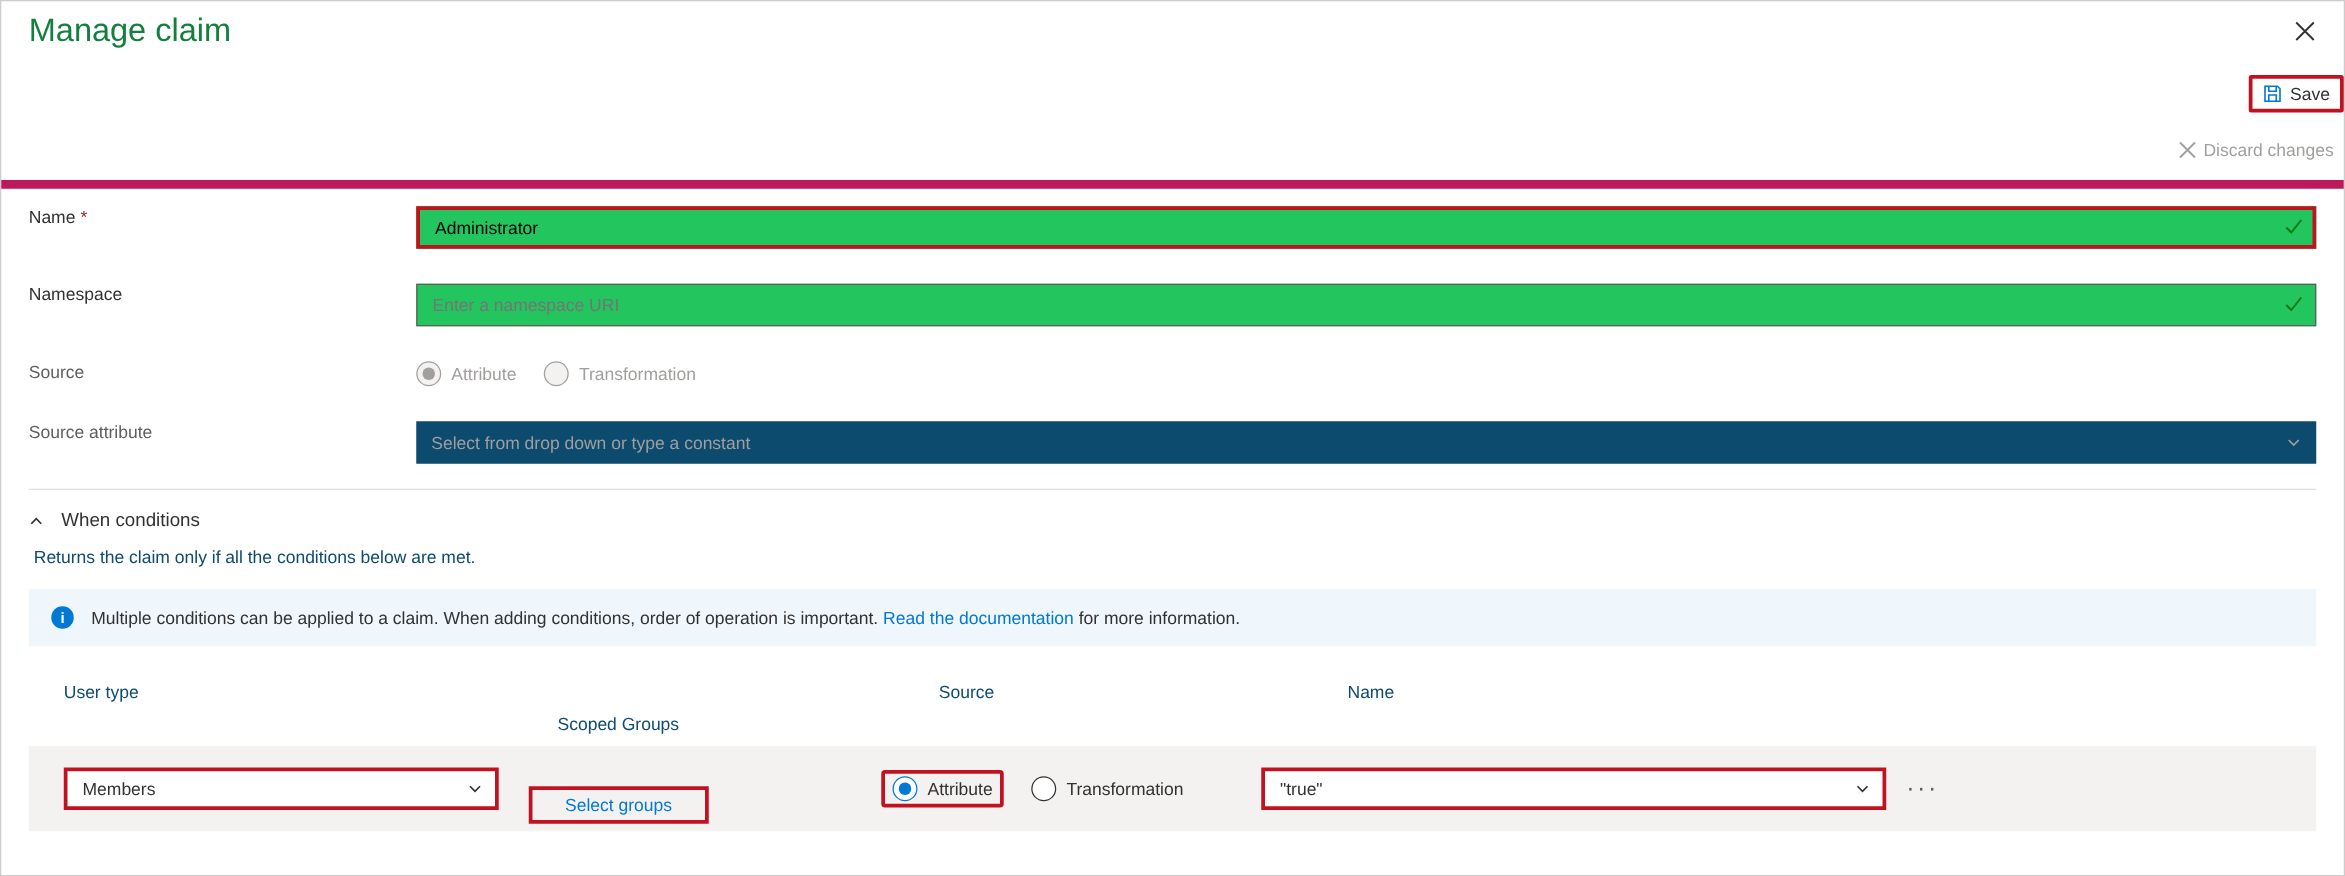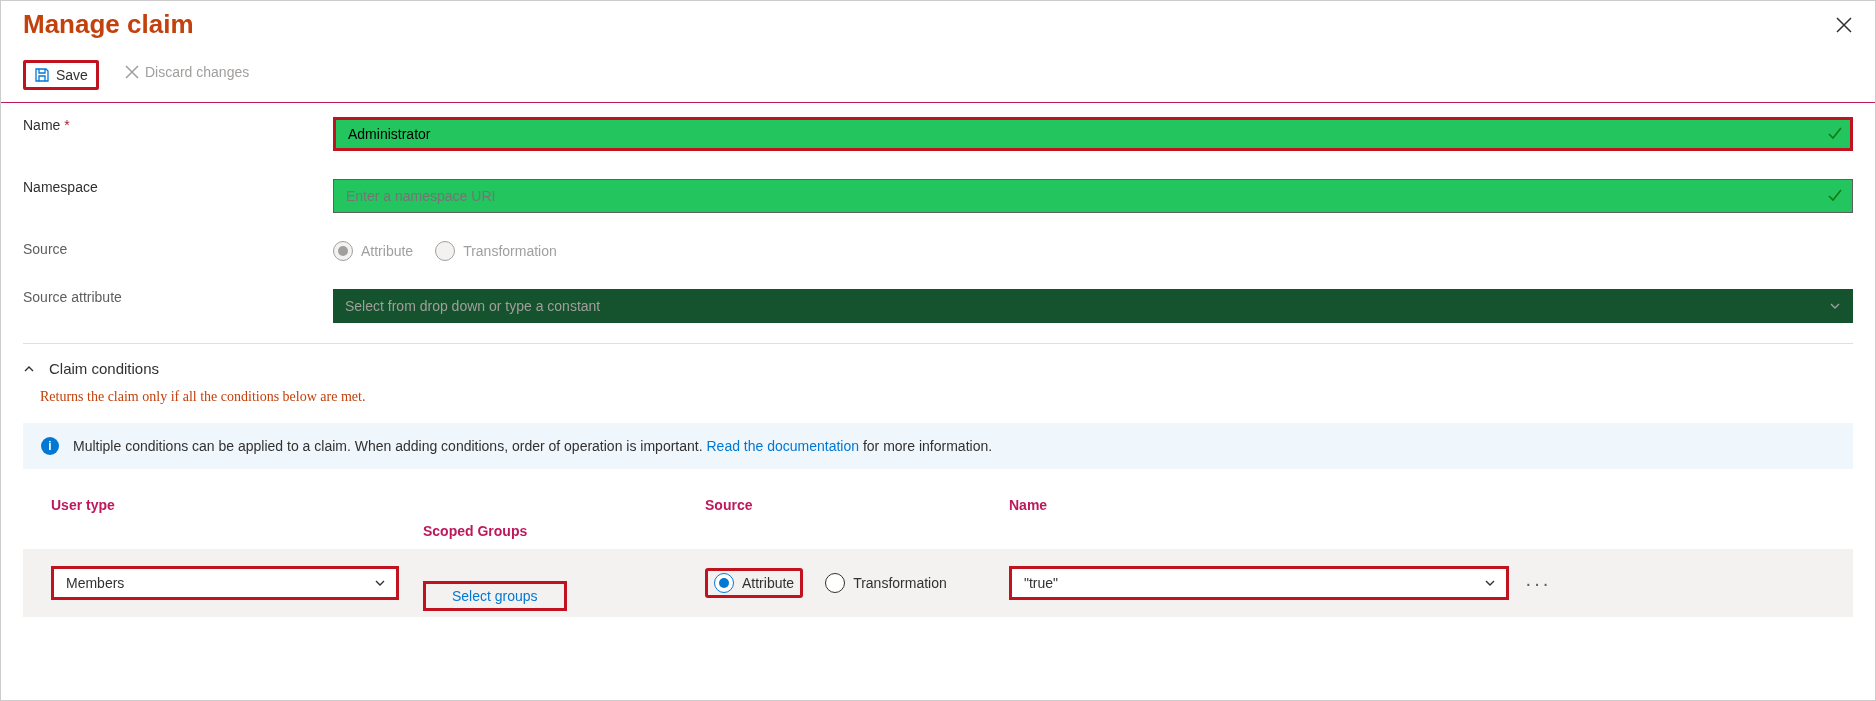"Manage claim" .header h1 { color: #c2410c -> #15803d; font-weight: 700 -> 400 }
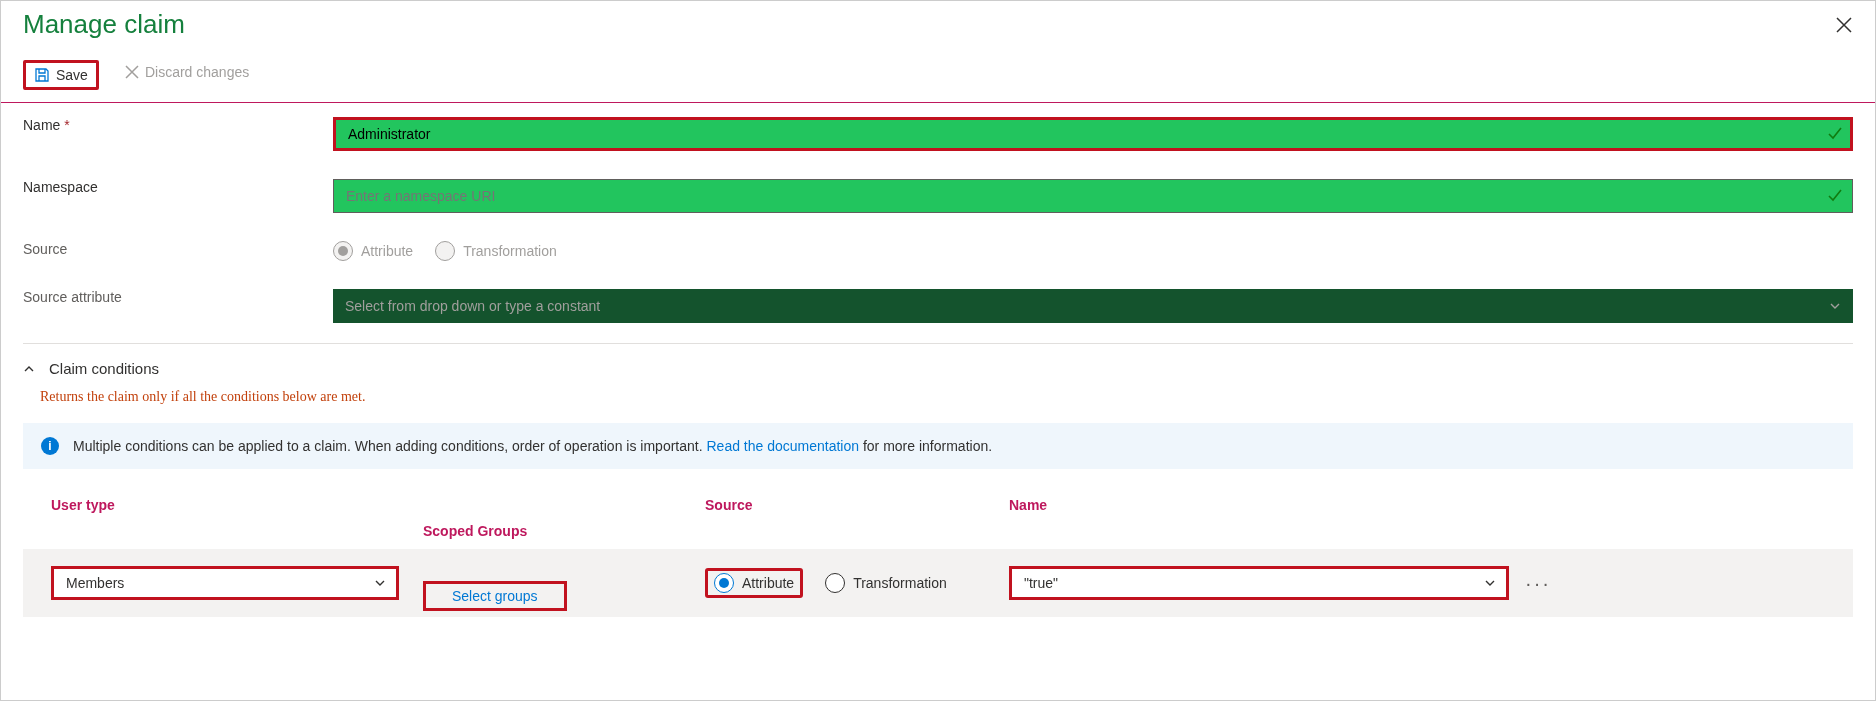"Save" .toolbar { align-items: flex-start -> flex-end; border-bottom: 1px solid #be185d -> 7px solid #be185d; flex-direction: none -> column }
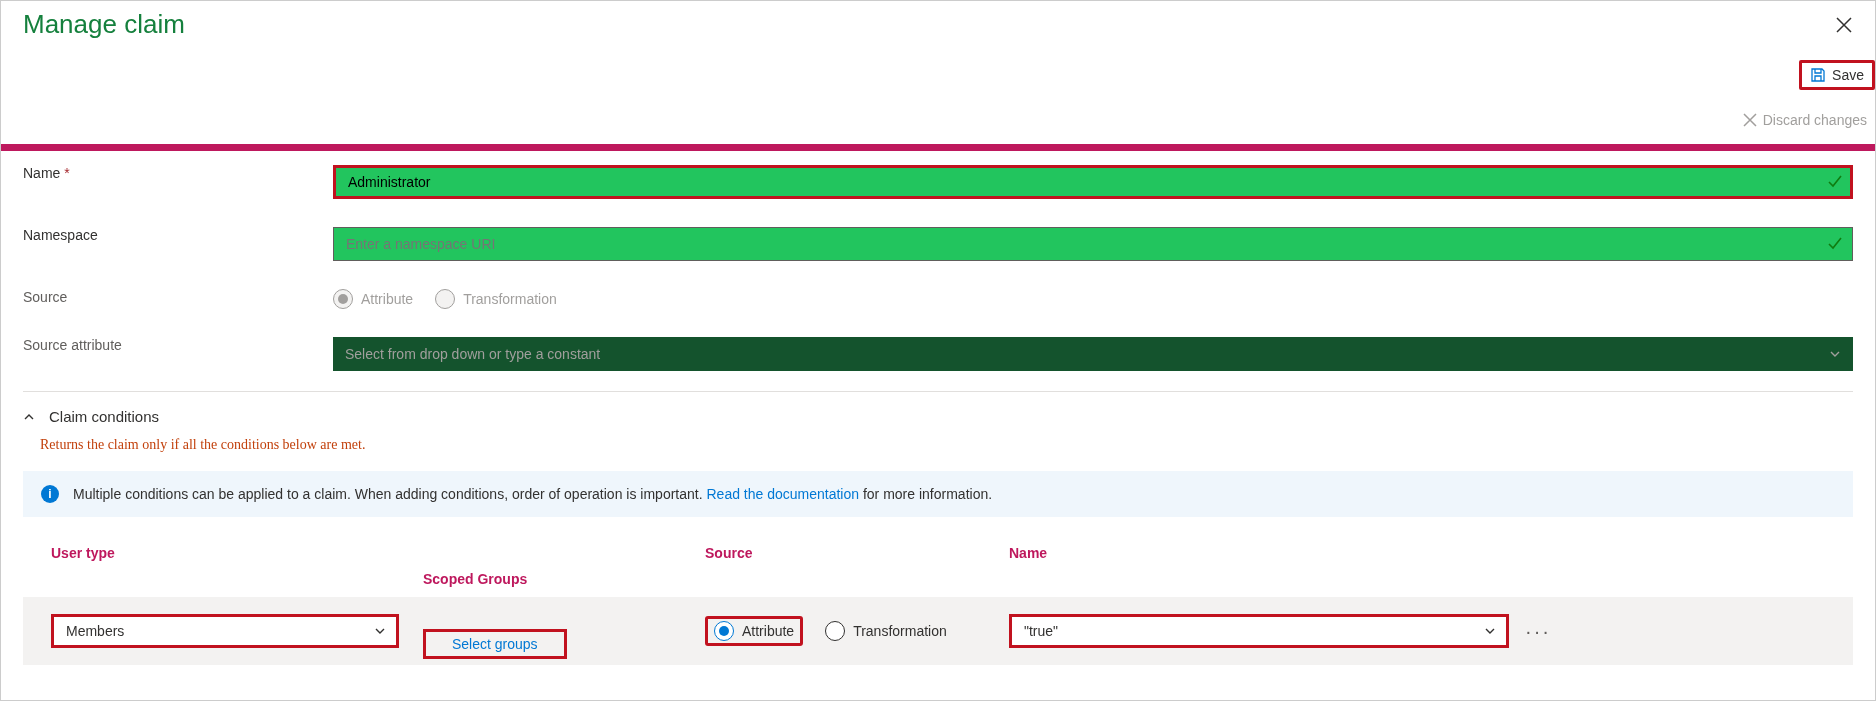"Select from drop down or" .dropdown-disabled { background: #14532d -> #0c4a6e }
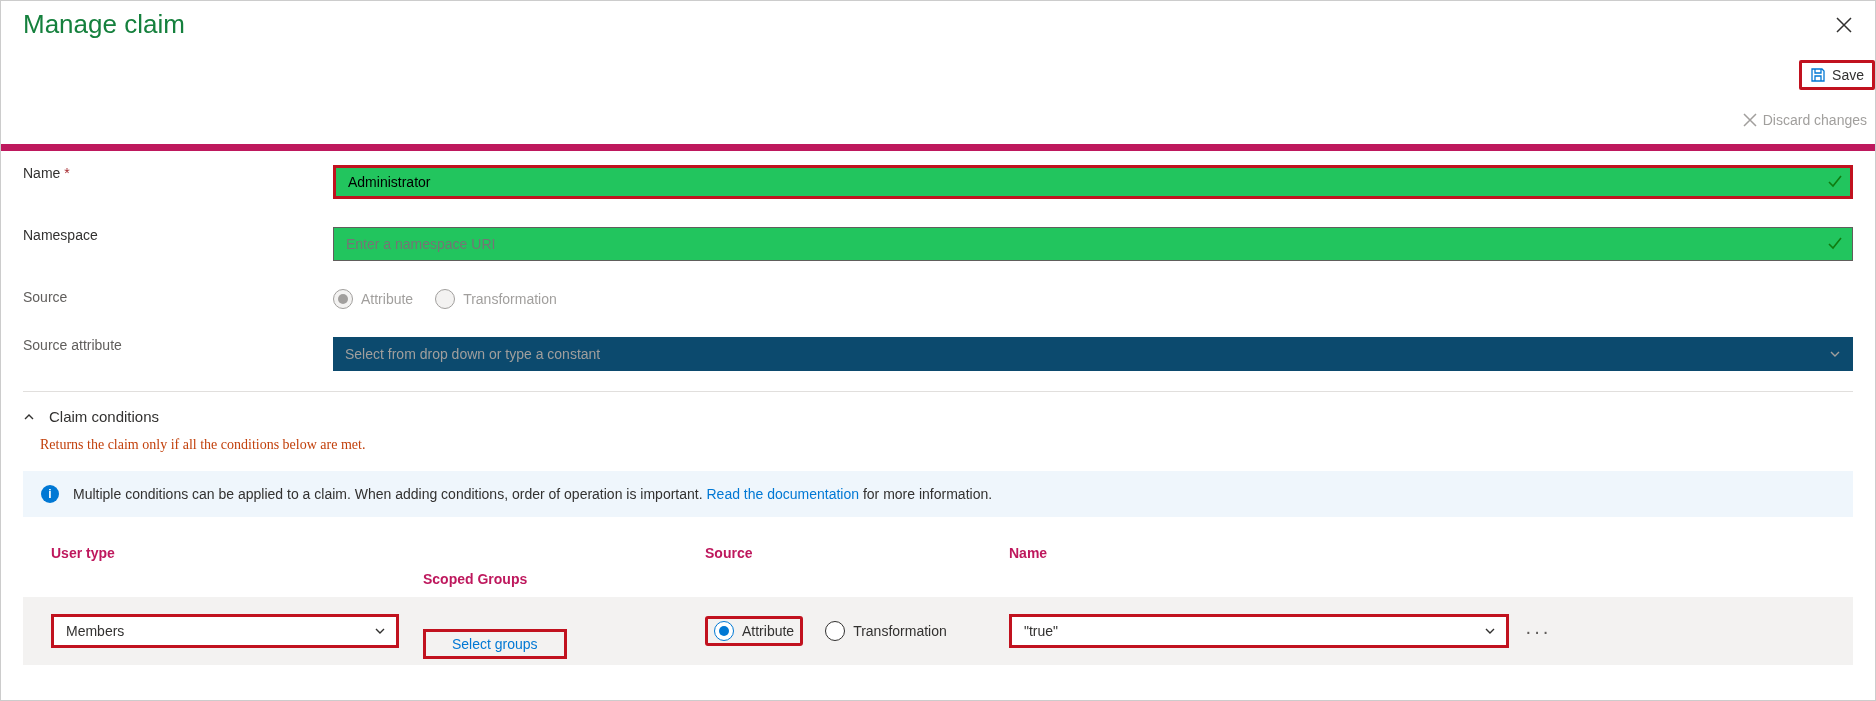"Claim conditions" span.title { text: Claim -> When }
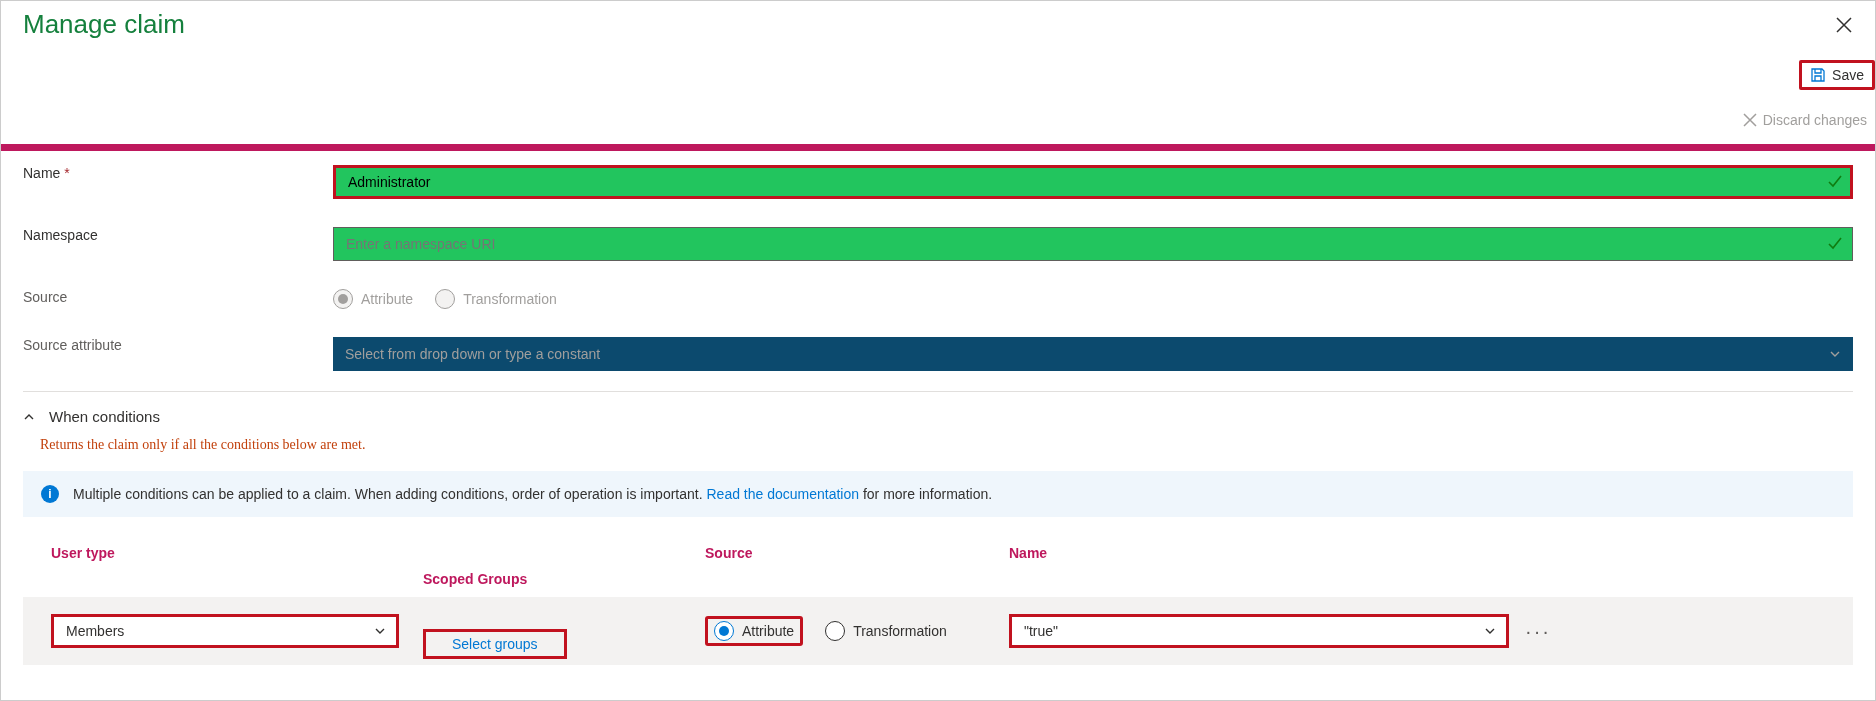"Returns the claim only if" .cond-desc { color: #c2410c -> #0c4a6e; font-family: Liberation Serif, serif -> none; margin: 6px 0 18px 17px -> 6px 0 18px 4px }
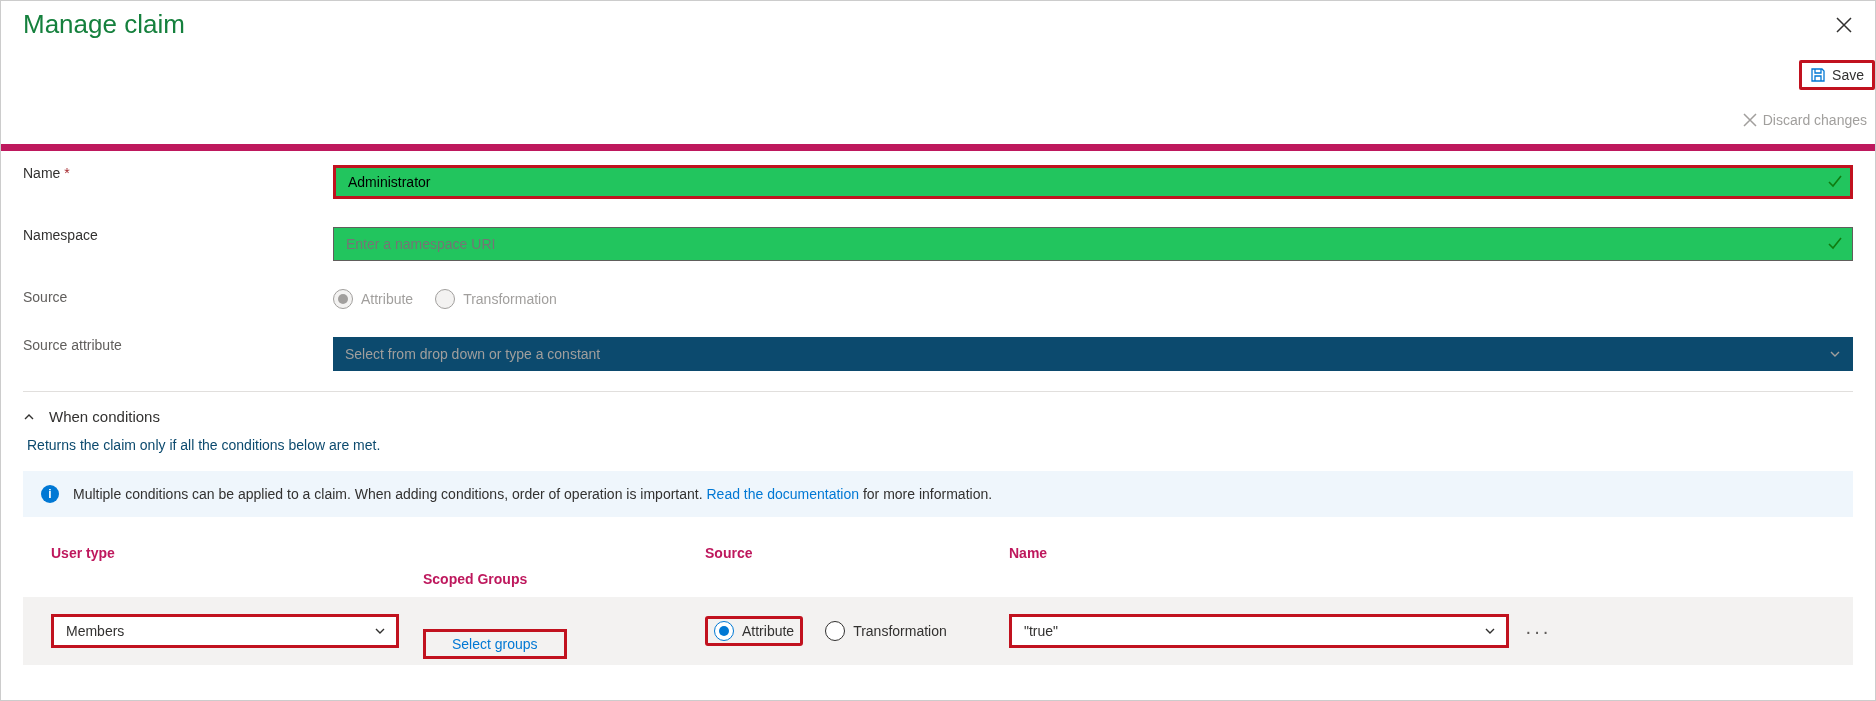"User type" .cond-table-head { color: #be185d -> #0c4a6e; font-weight: 700 -> 400; gap: none -> 23px }
